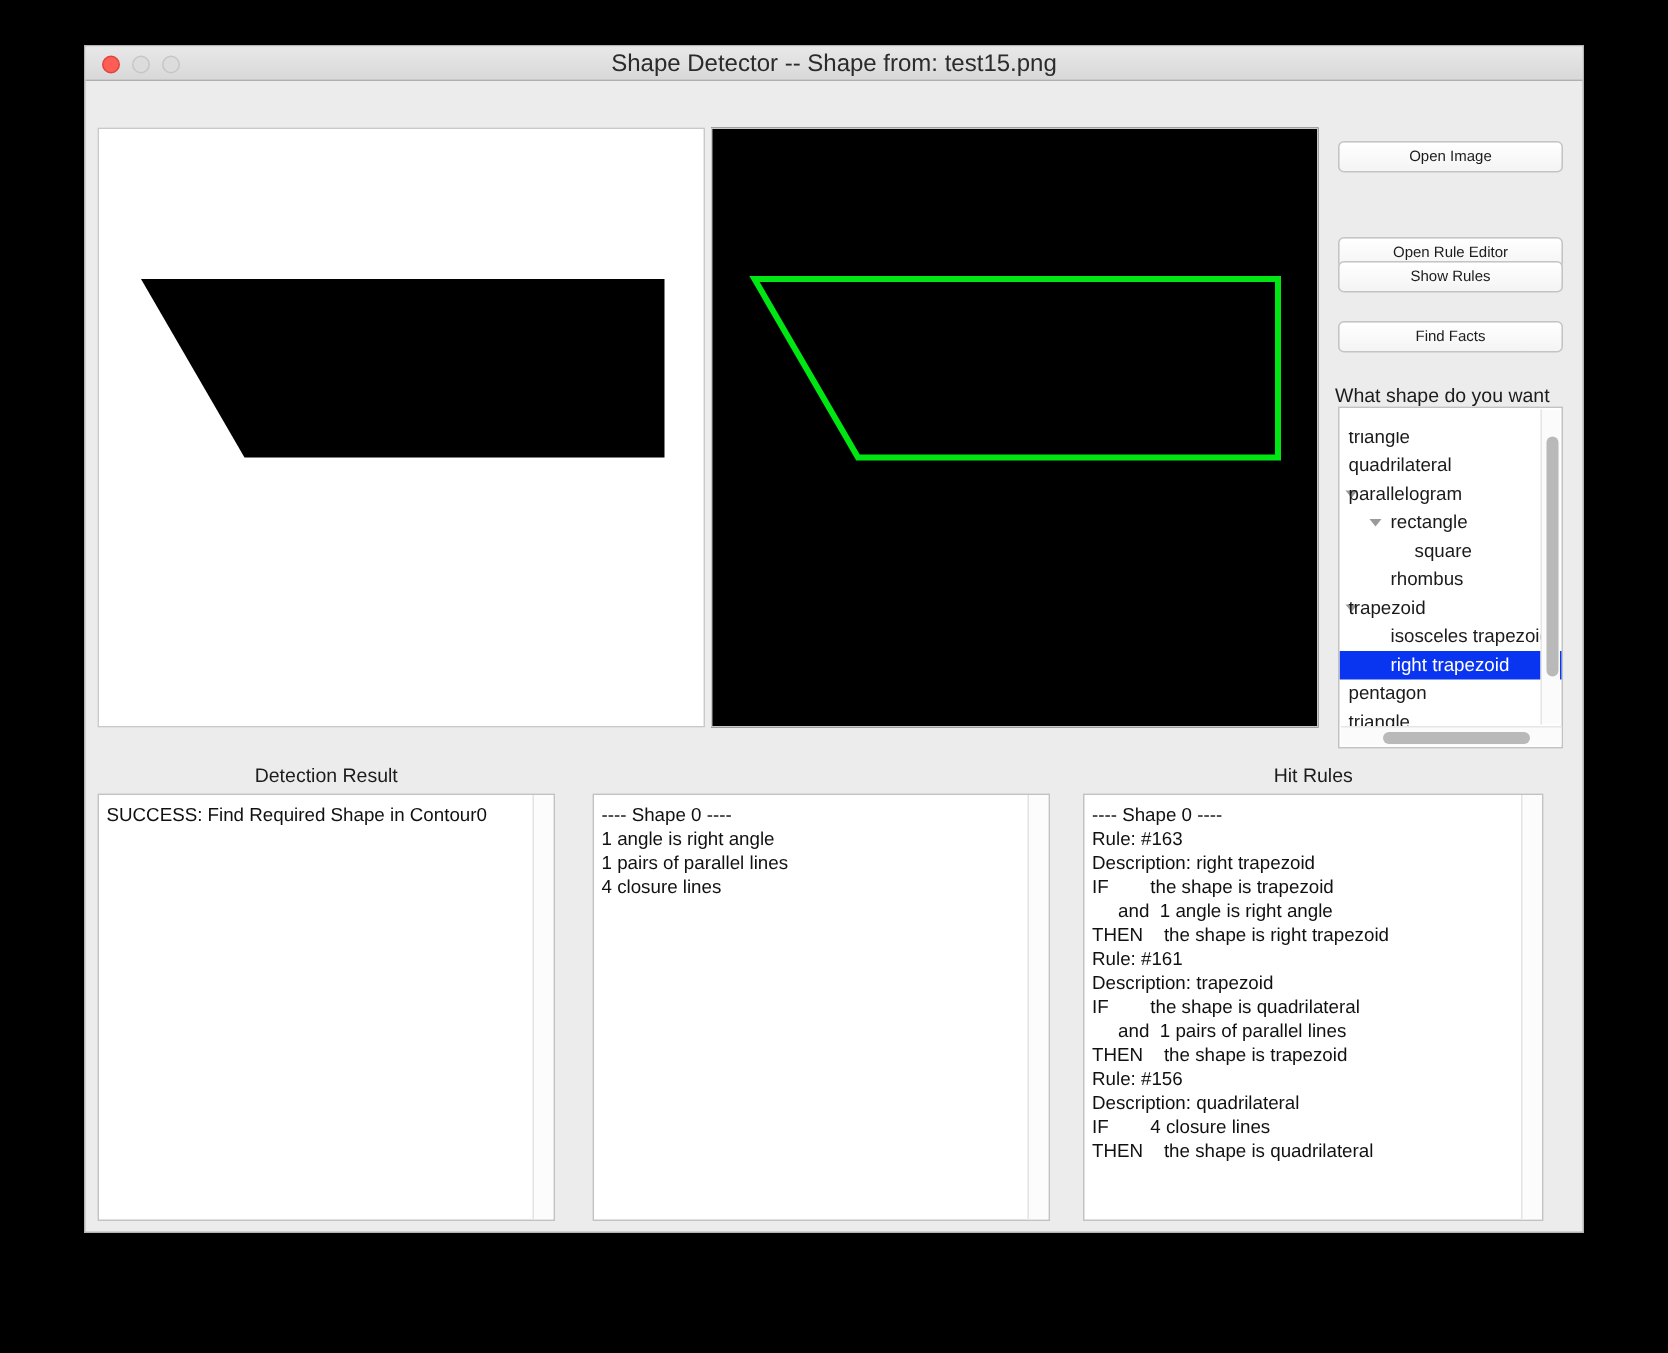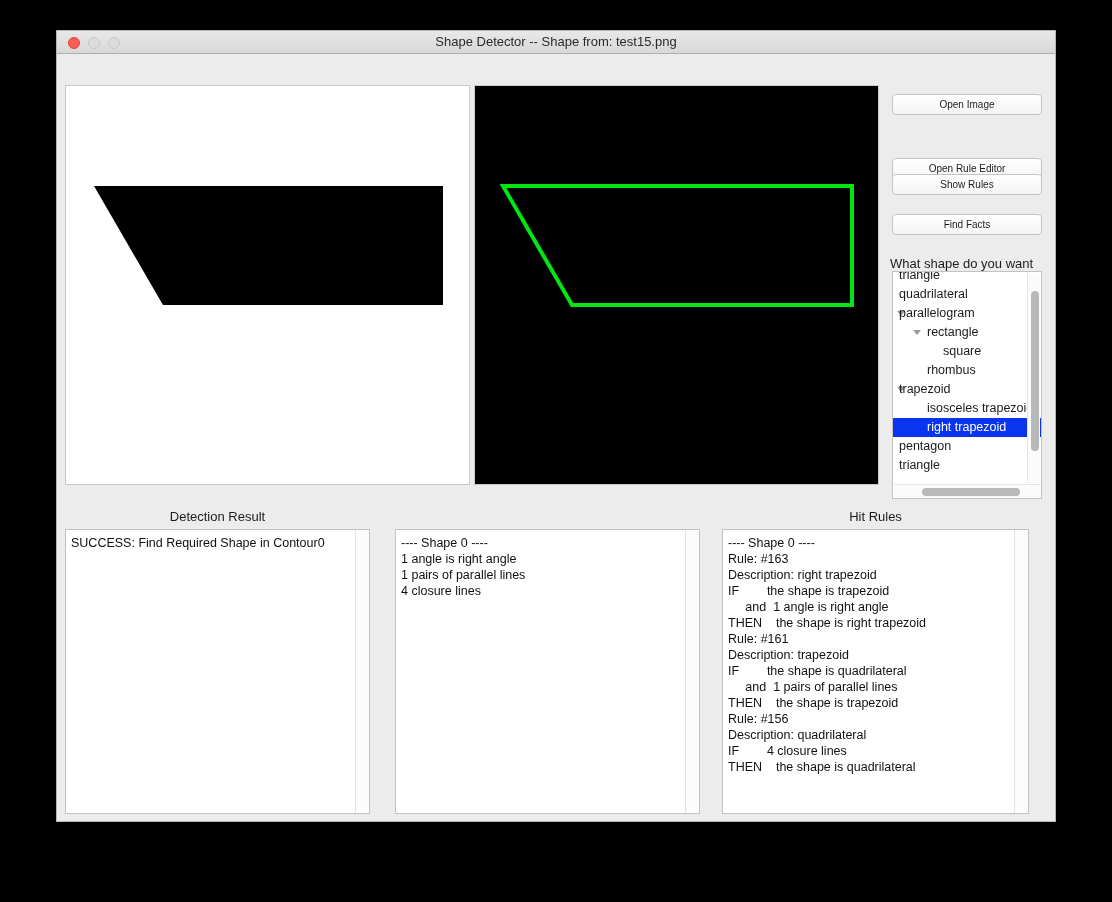"Shape Detector -- Shape from:" #title-text { font-size: 13px -> 16px }
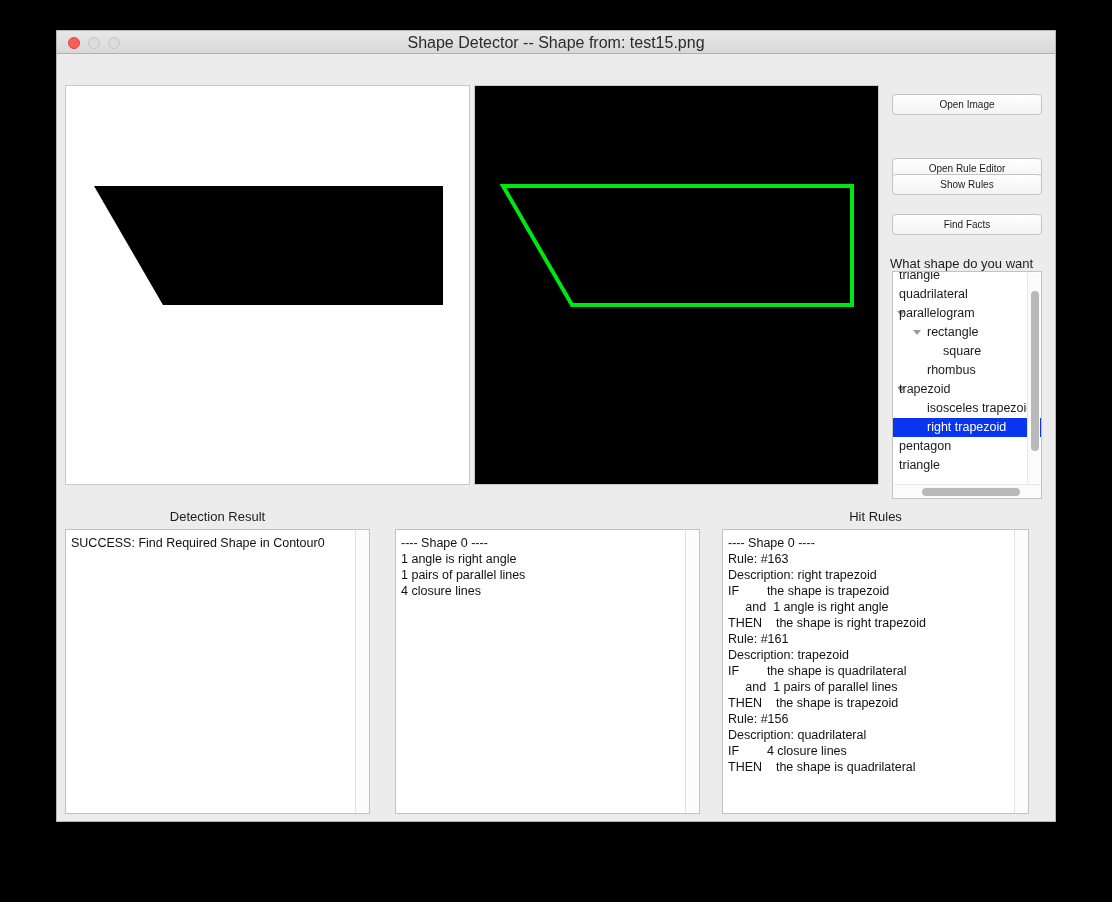"triangle" #tree-scroll-clip { top: 0 -> 16px }
